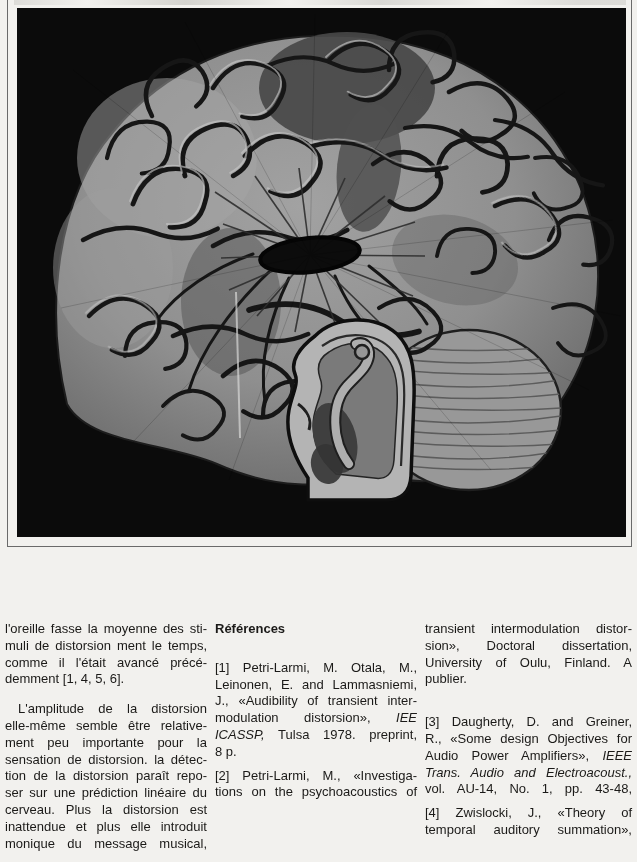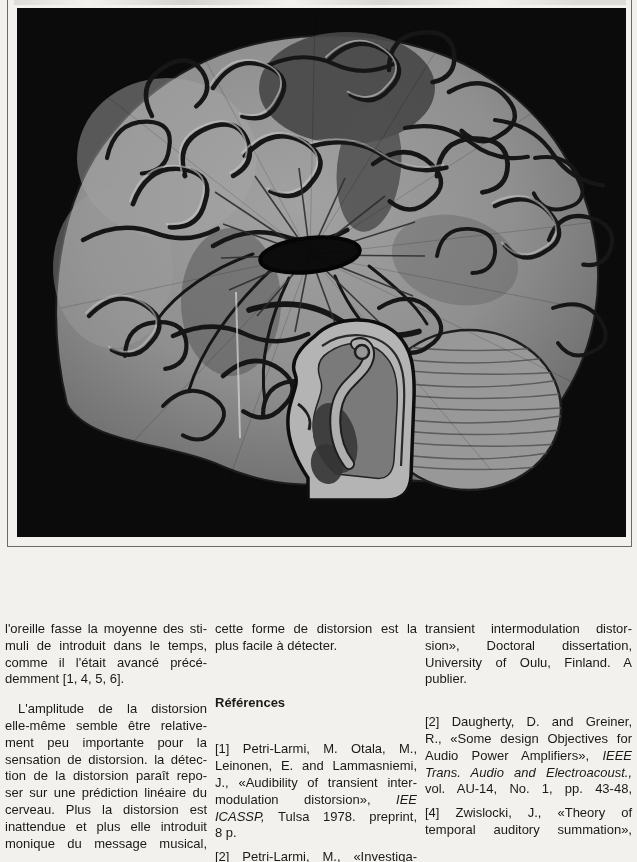"cette forme de distorsion est" div.block { html: <div> <div>cette forme de distorsion est la</div> <div>plus facile à détecter.</div> </div> -> none }
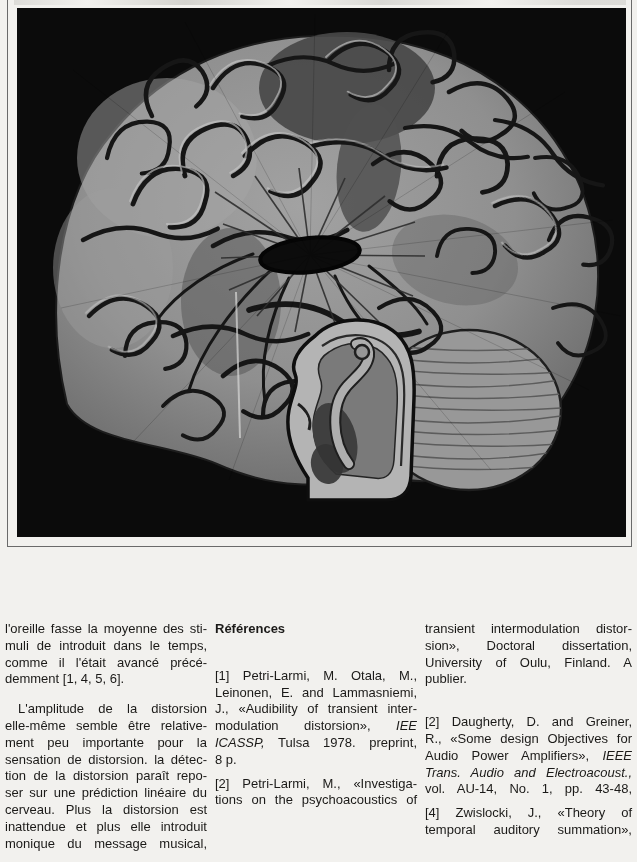"muli de introduit dans le" div.line { text: introduit dans -> distorsion ment }
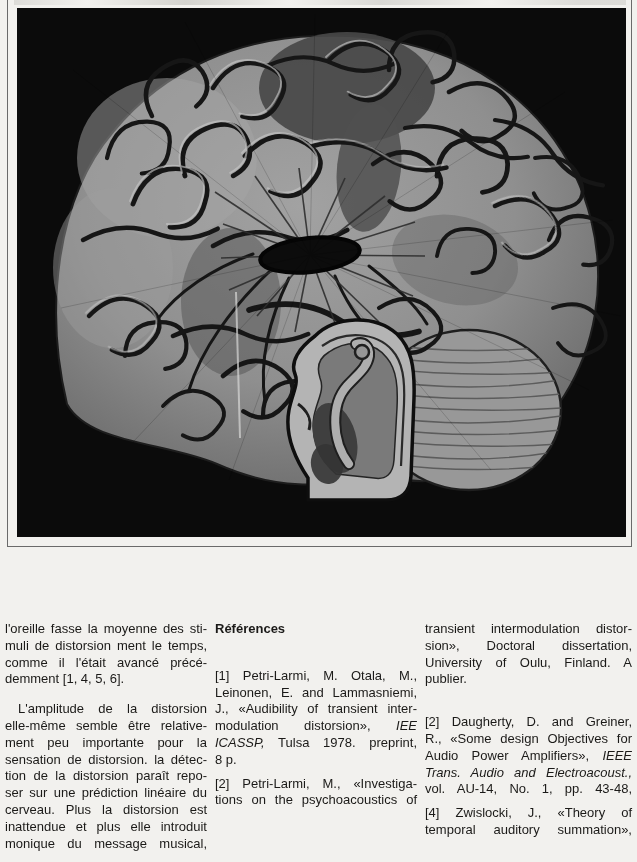"[1] Petri-Larmi, M. Otala, M.," .heading+.ref { margin-top: 30px -> 22px }
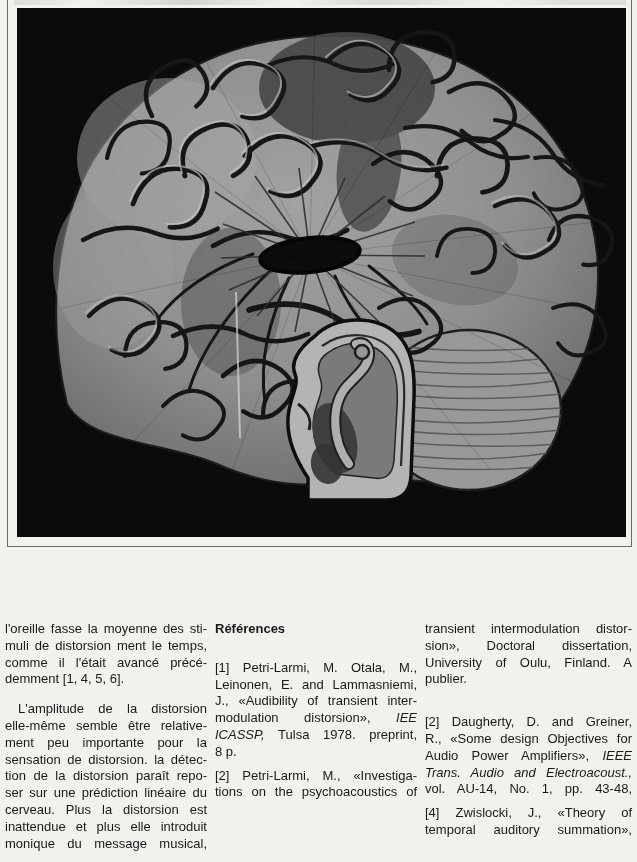"[2] Daugherty, D. and Greiner," div.line { text: 2 -> 3 }
